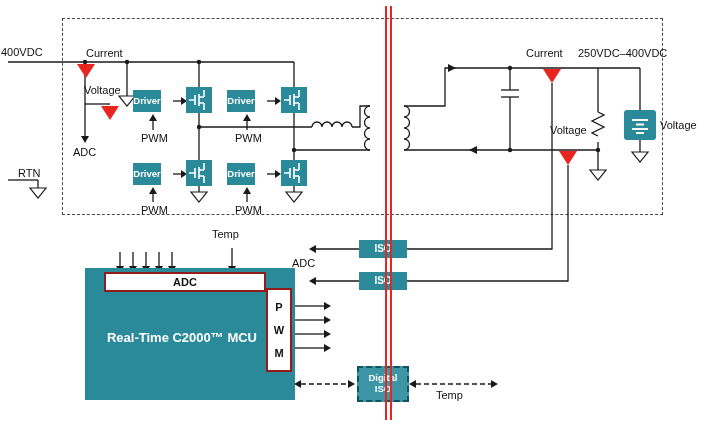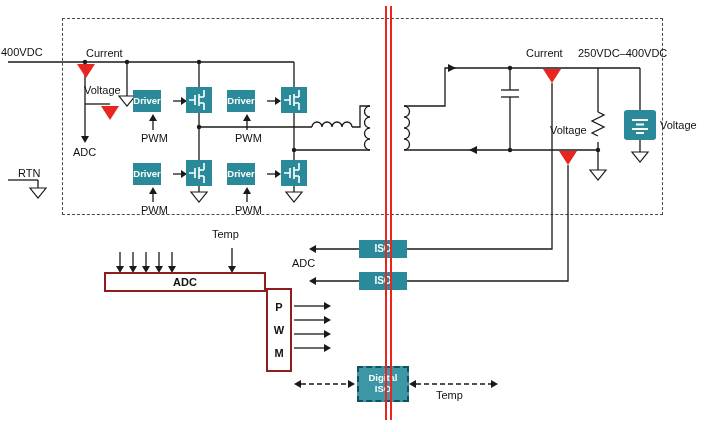"Real-Time C2000™ MCU" div.blk { html: none -> <div> <div>Real-Time C2000™ MCU</div> </div> }
